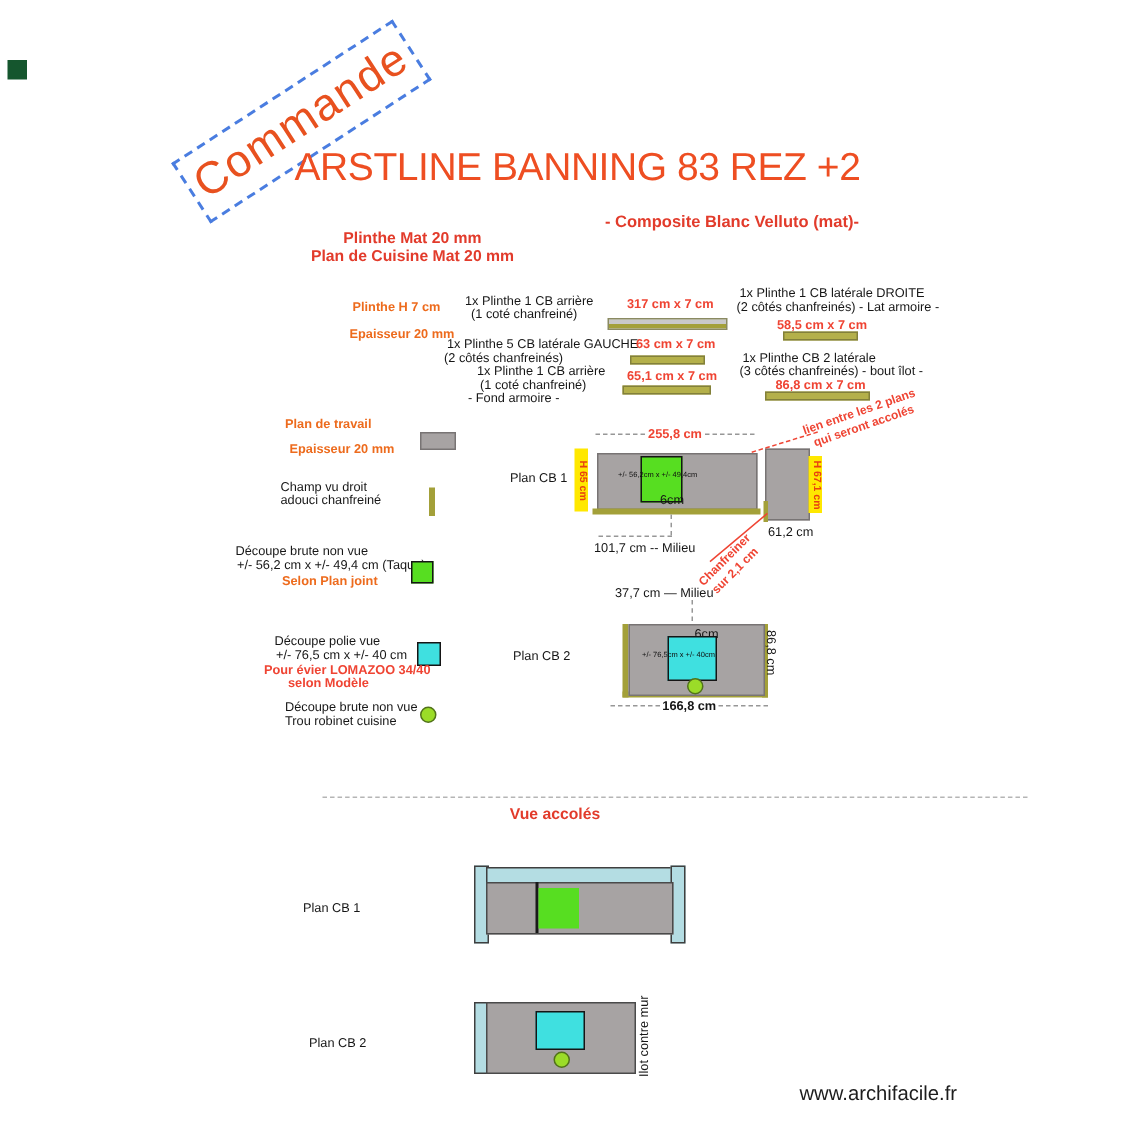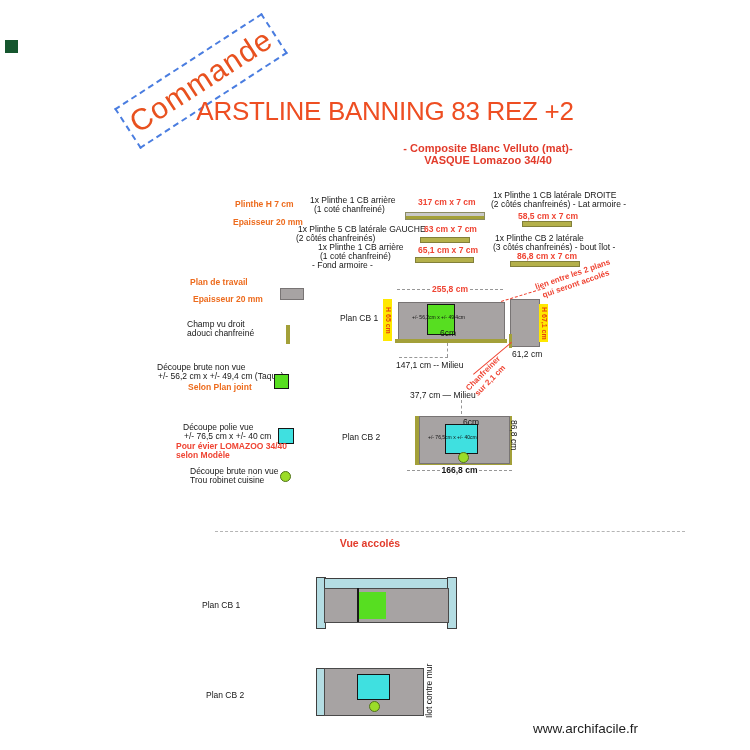"Plinthe Mat 20 mm" div.abs { html: none -> <div> <div>Plinthe Mat 20 mm</div> <div>Plan de Cuisine Mat 20 mm</div> </div> }
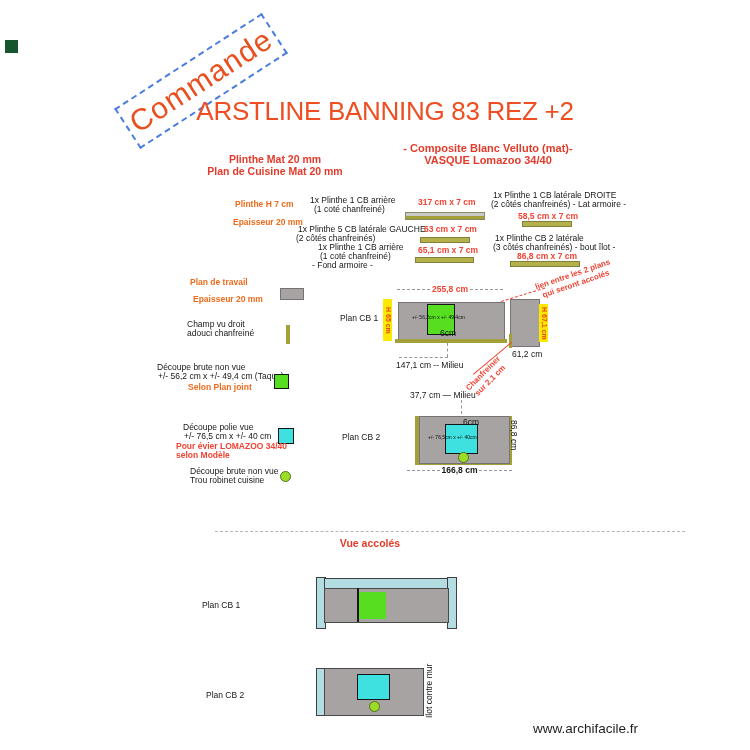"VASQUE Lomazoo 34/40" div.rhead { html: <div>VASQUE Lomazoo 34/40</div> -> none }
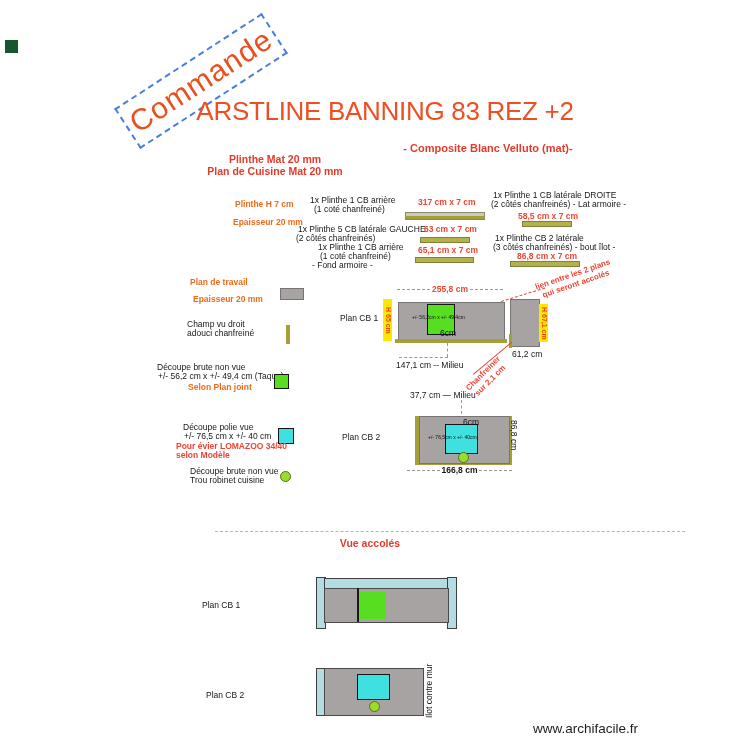"147,1 cm -- Milieu" div.abs { text: 147,1 -> 101,7 }
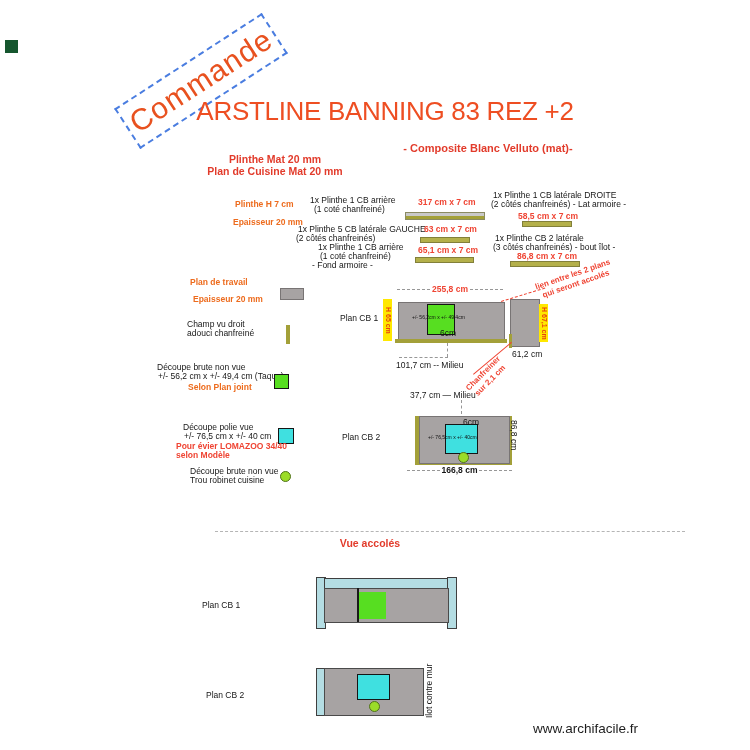"selon Modèle" div.abs { left: 176px -> 192px }
